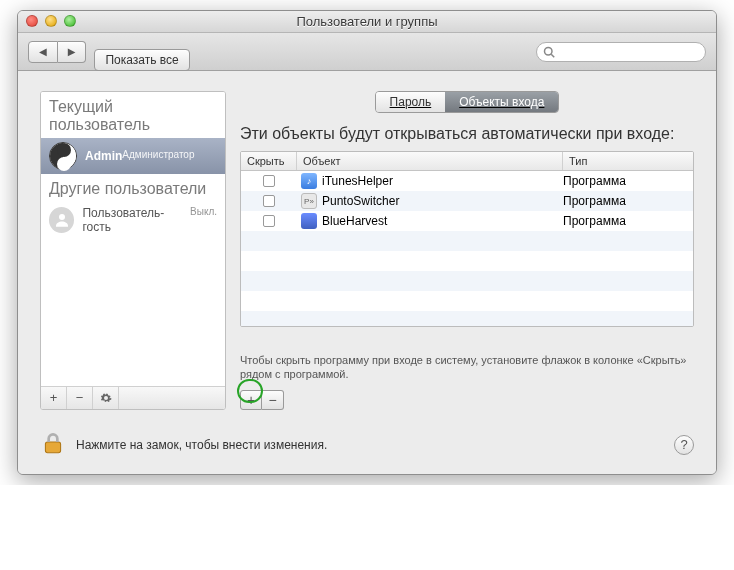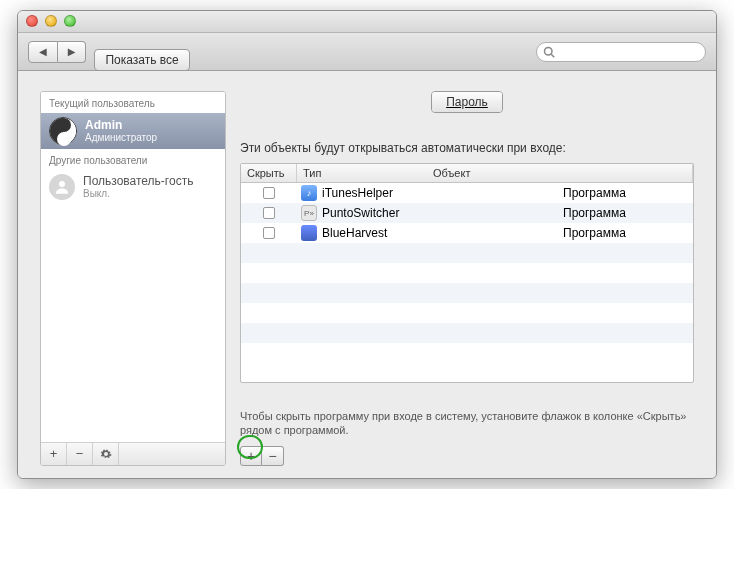"Пользователи и группы" div.title { html: none -> <div>Пользователи и группы</div> }
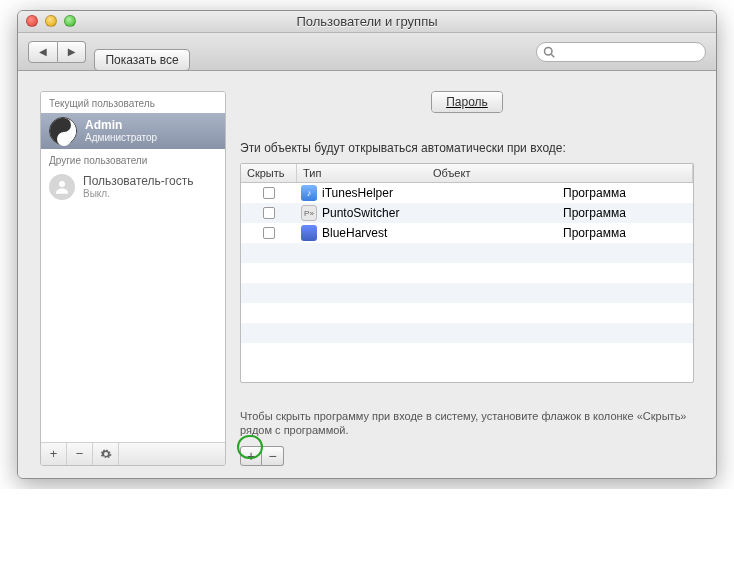"Текущий пользователь" .sbhdr { font-size: 10px -> 16px }
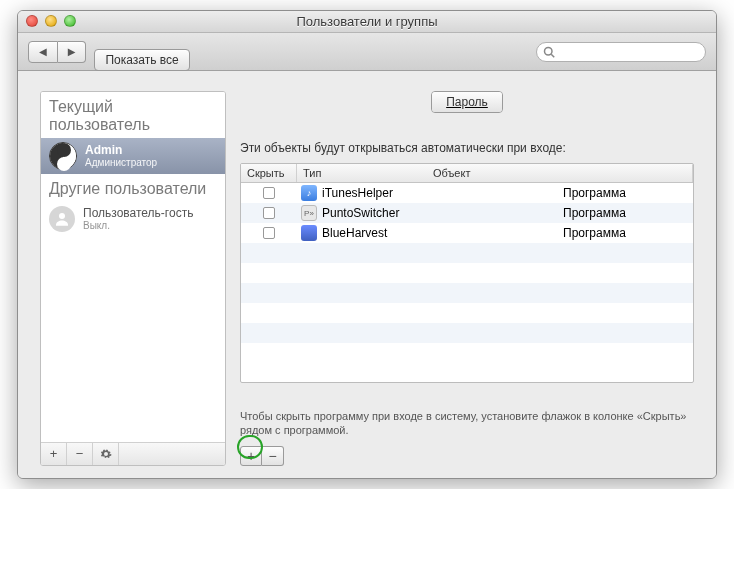"Пароль" .tabs { margin-bottom: 28px -> 12px }
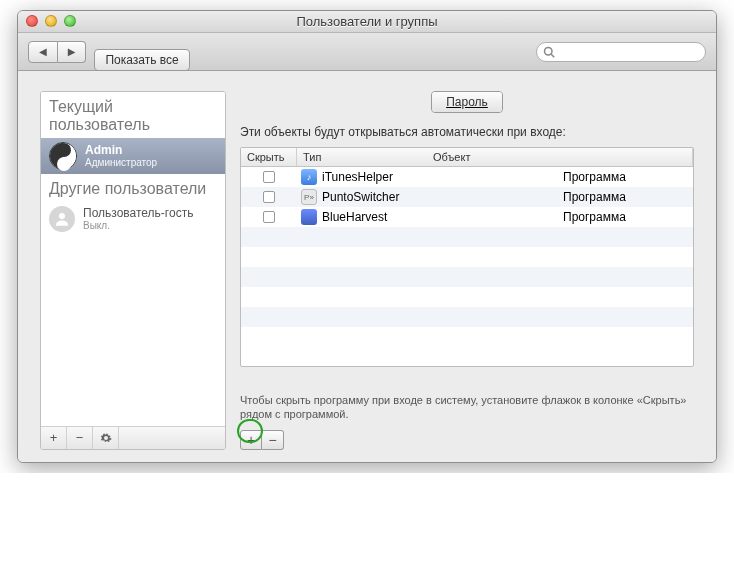"Объекты входа" div.tab { html: none -> <div>Объекты входа</div> }
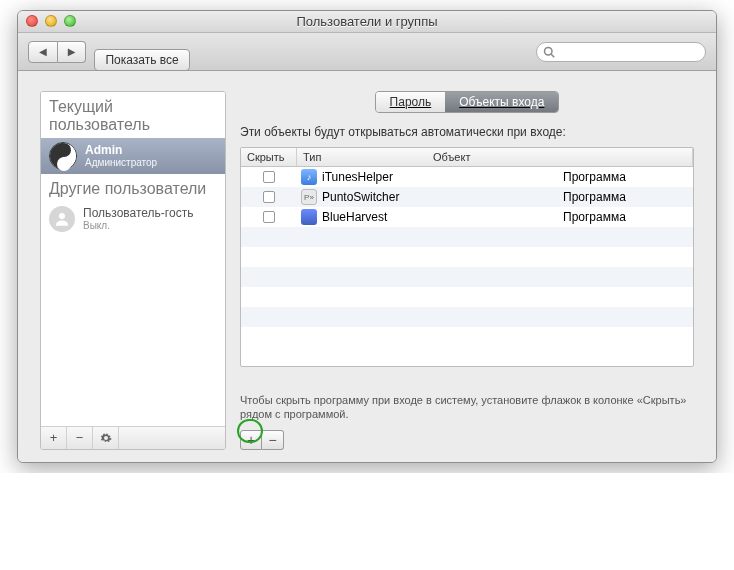"Эти объекты будут открываться" .caption { font-size: 12px -> 16px }
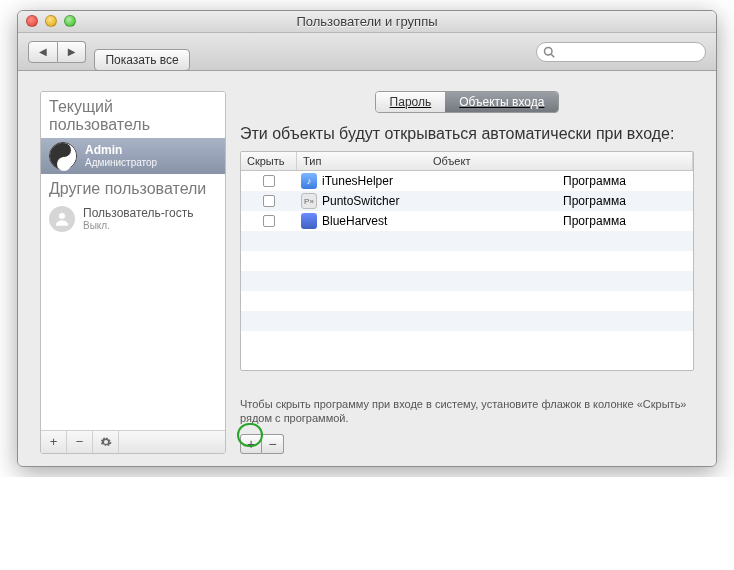"Admin" .sbitem .txt { flex-direction: column -> row }
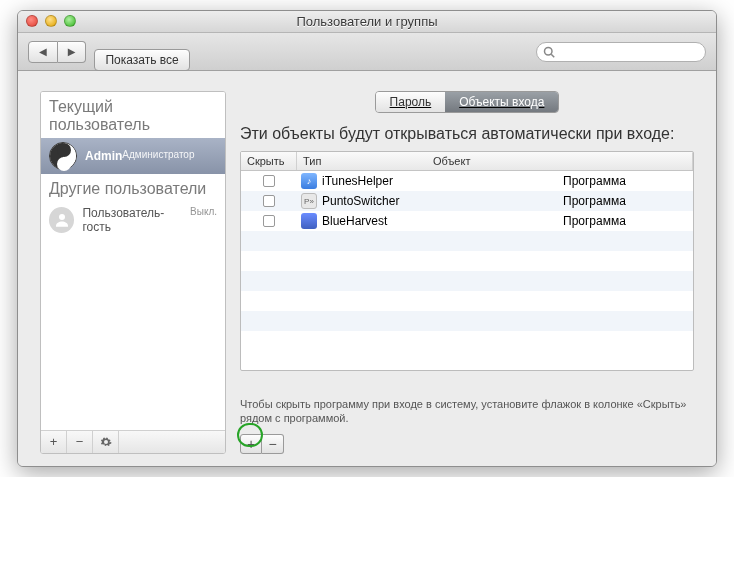"Скрыть" .table { height: 220px -> 176px }
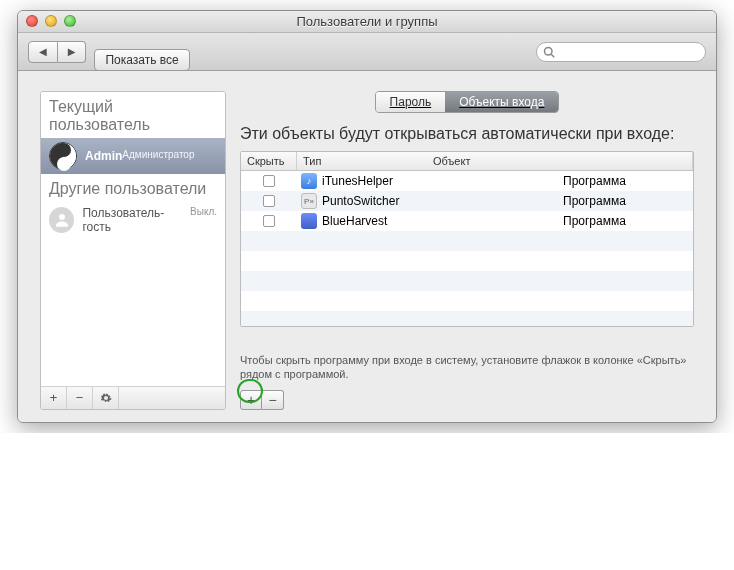"Тип" div.th { order: before "Объект" -> after "Объект" }
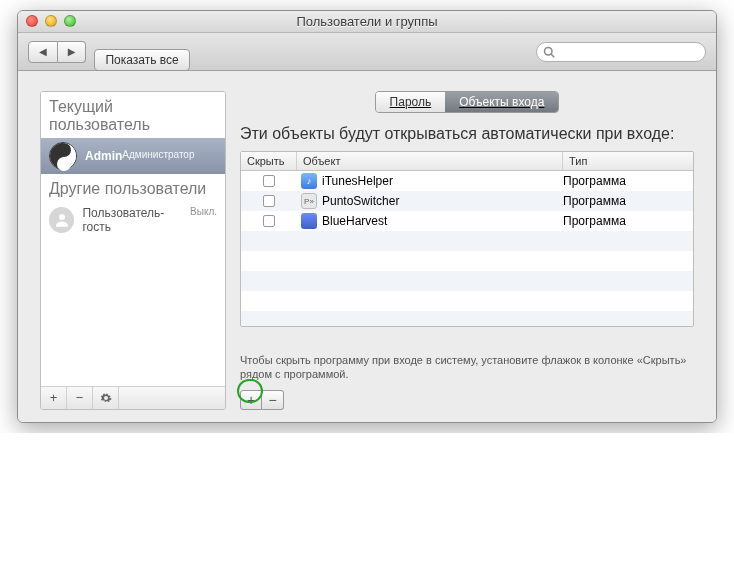"Нажмите на замок, чтобы внести" div.footer { html: none -> <div> <div> <svg> <rect></rect> <path></path> </svg> </div> <div>Нажмите на замок, чтобы внести изменения.</div> <div>?</div> </div> }
